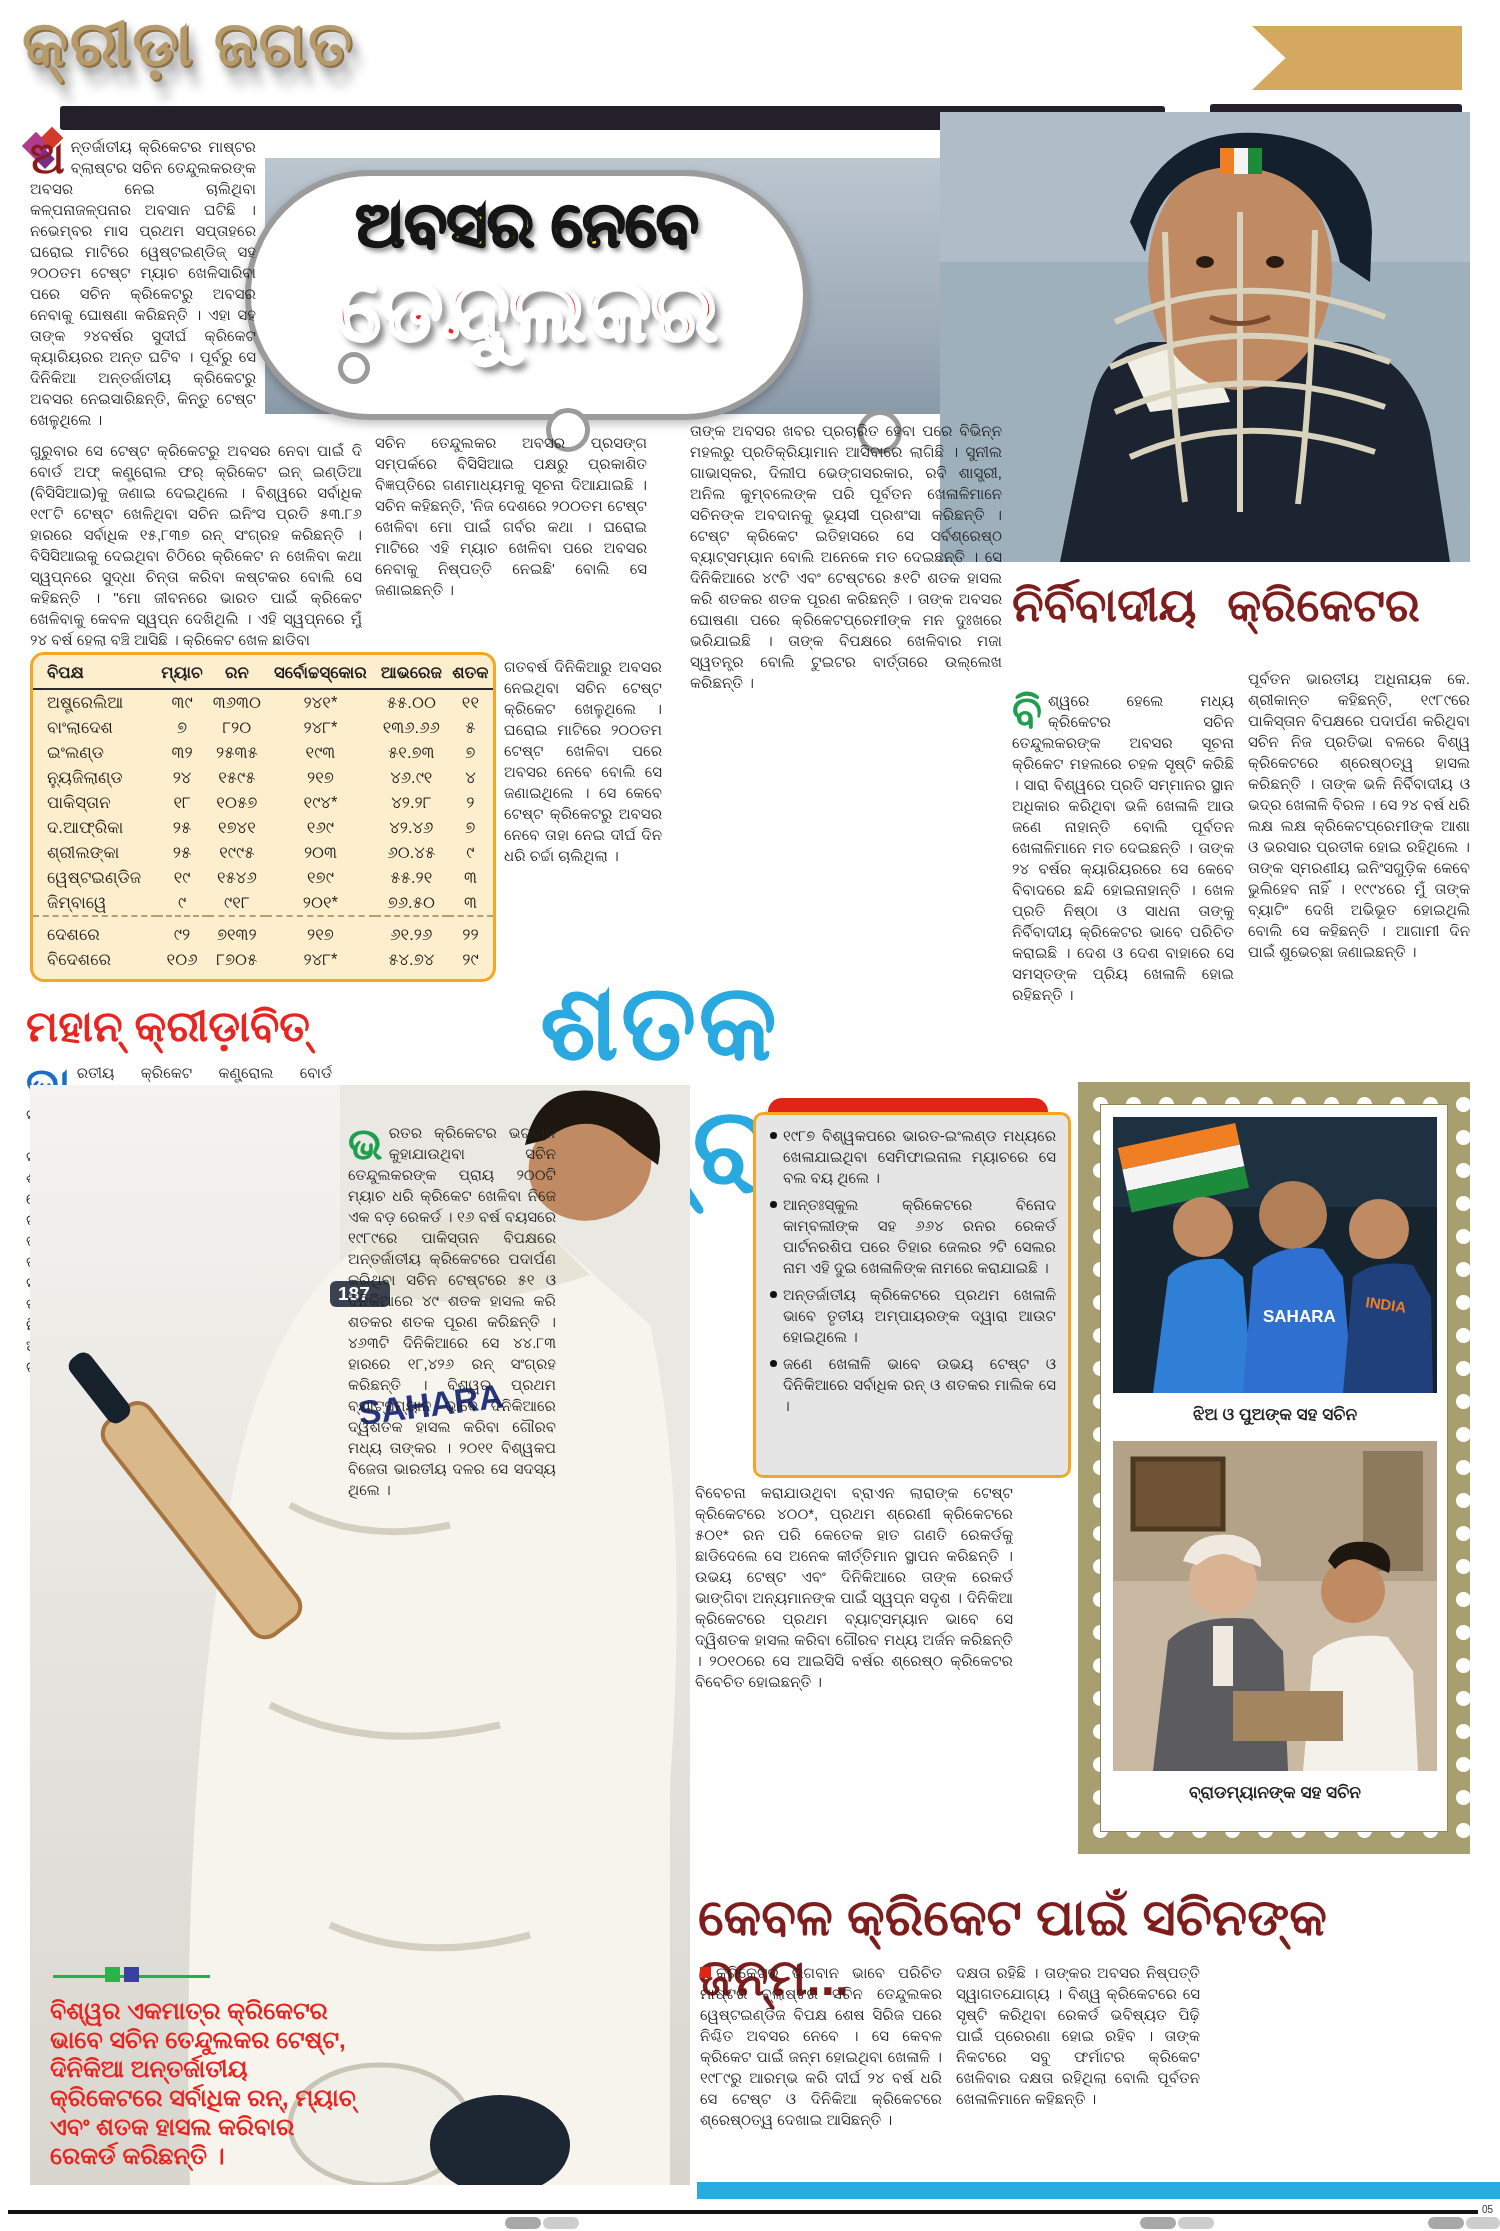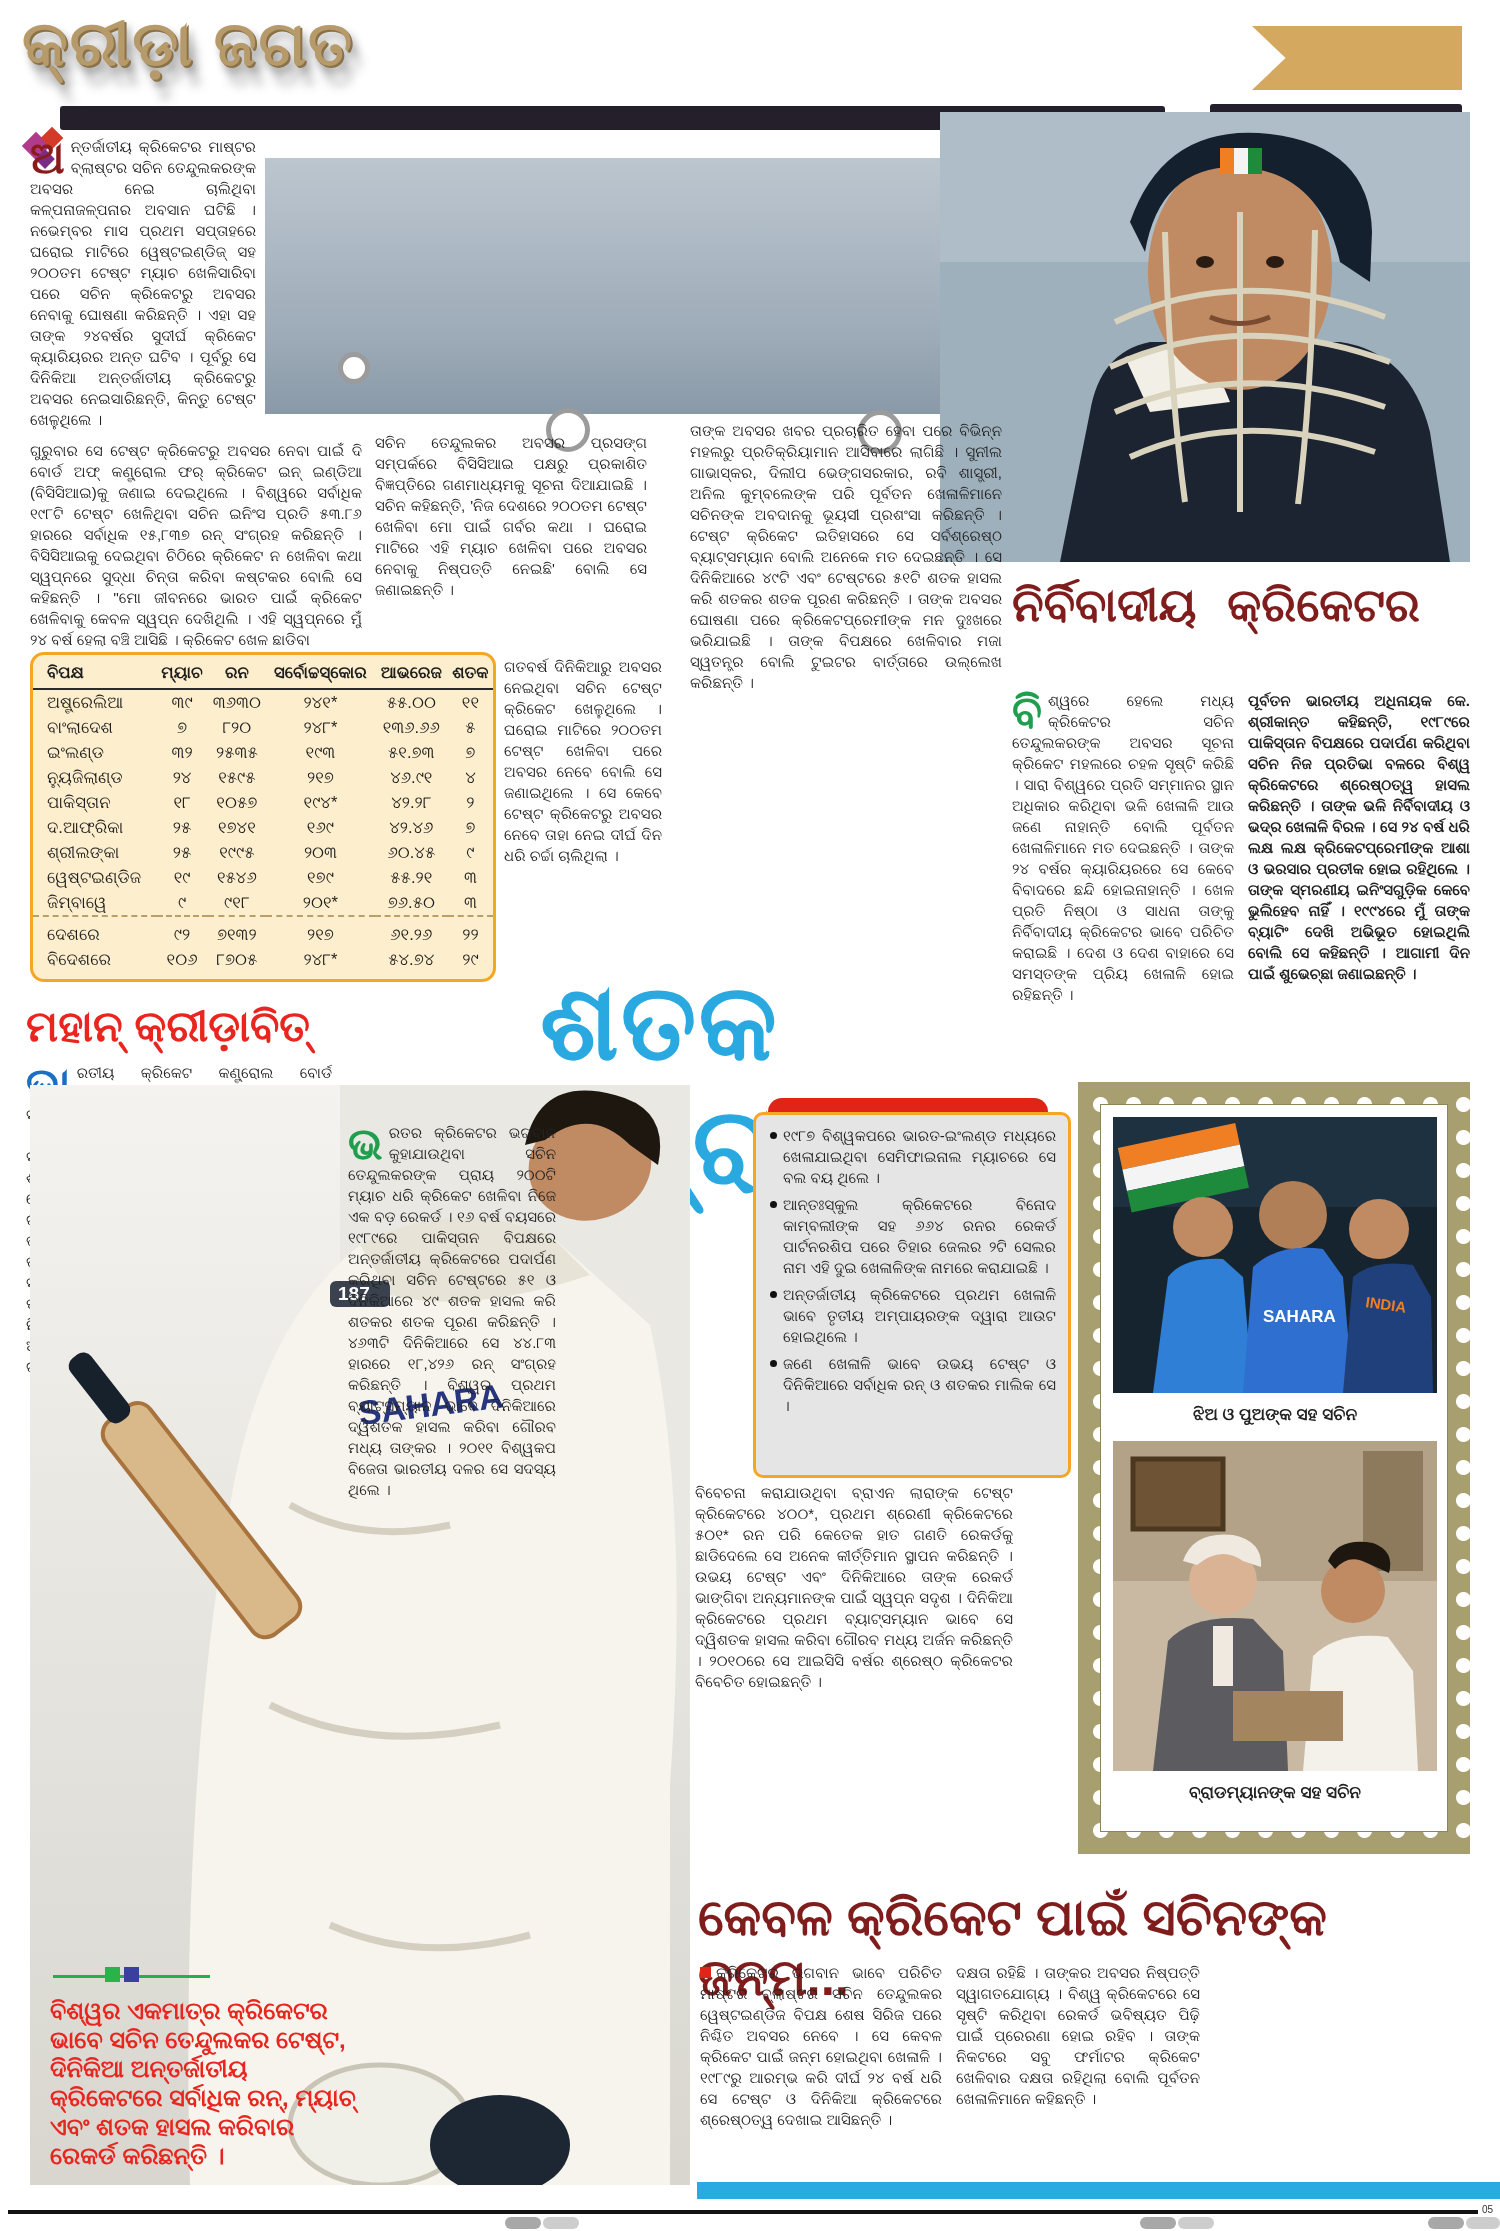"ଅବସର ନେବେ" div.abs { html: none -> <div> <div>ଅବସର ନେବେ</div> <div>ତେନ୍ଦୁଲକର</div> </div> }
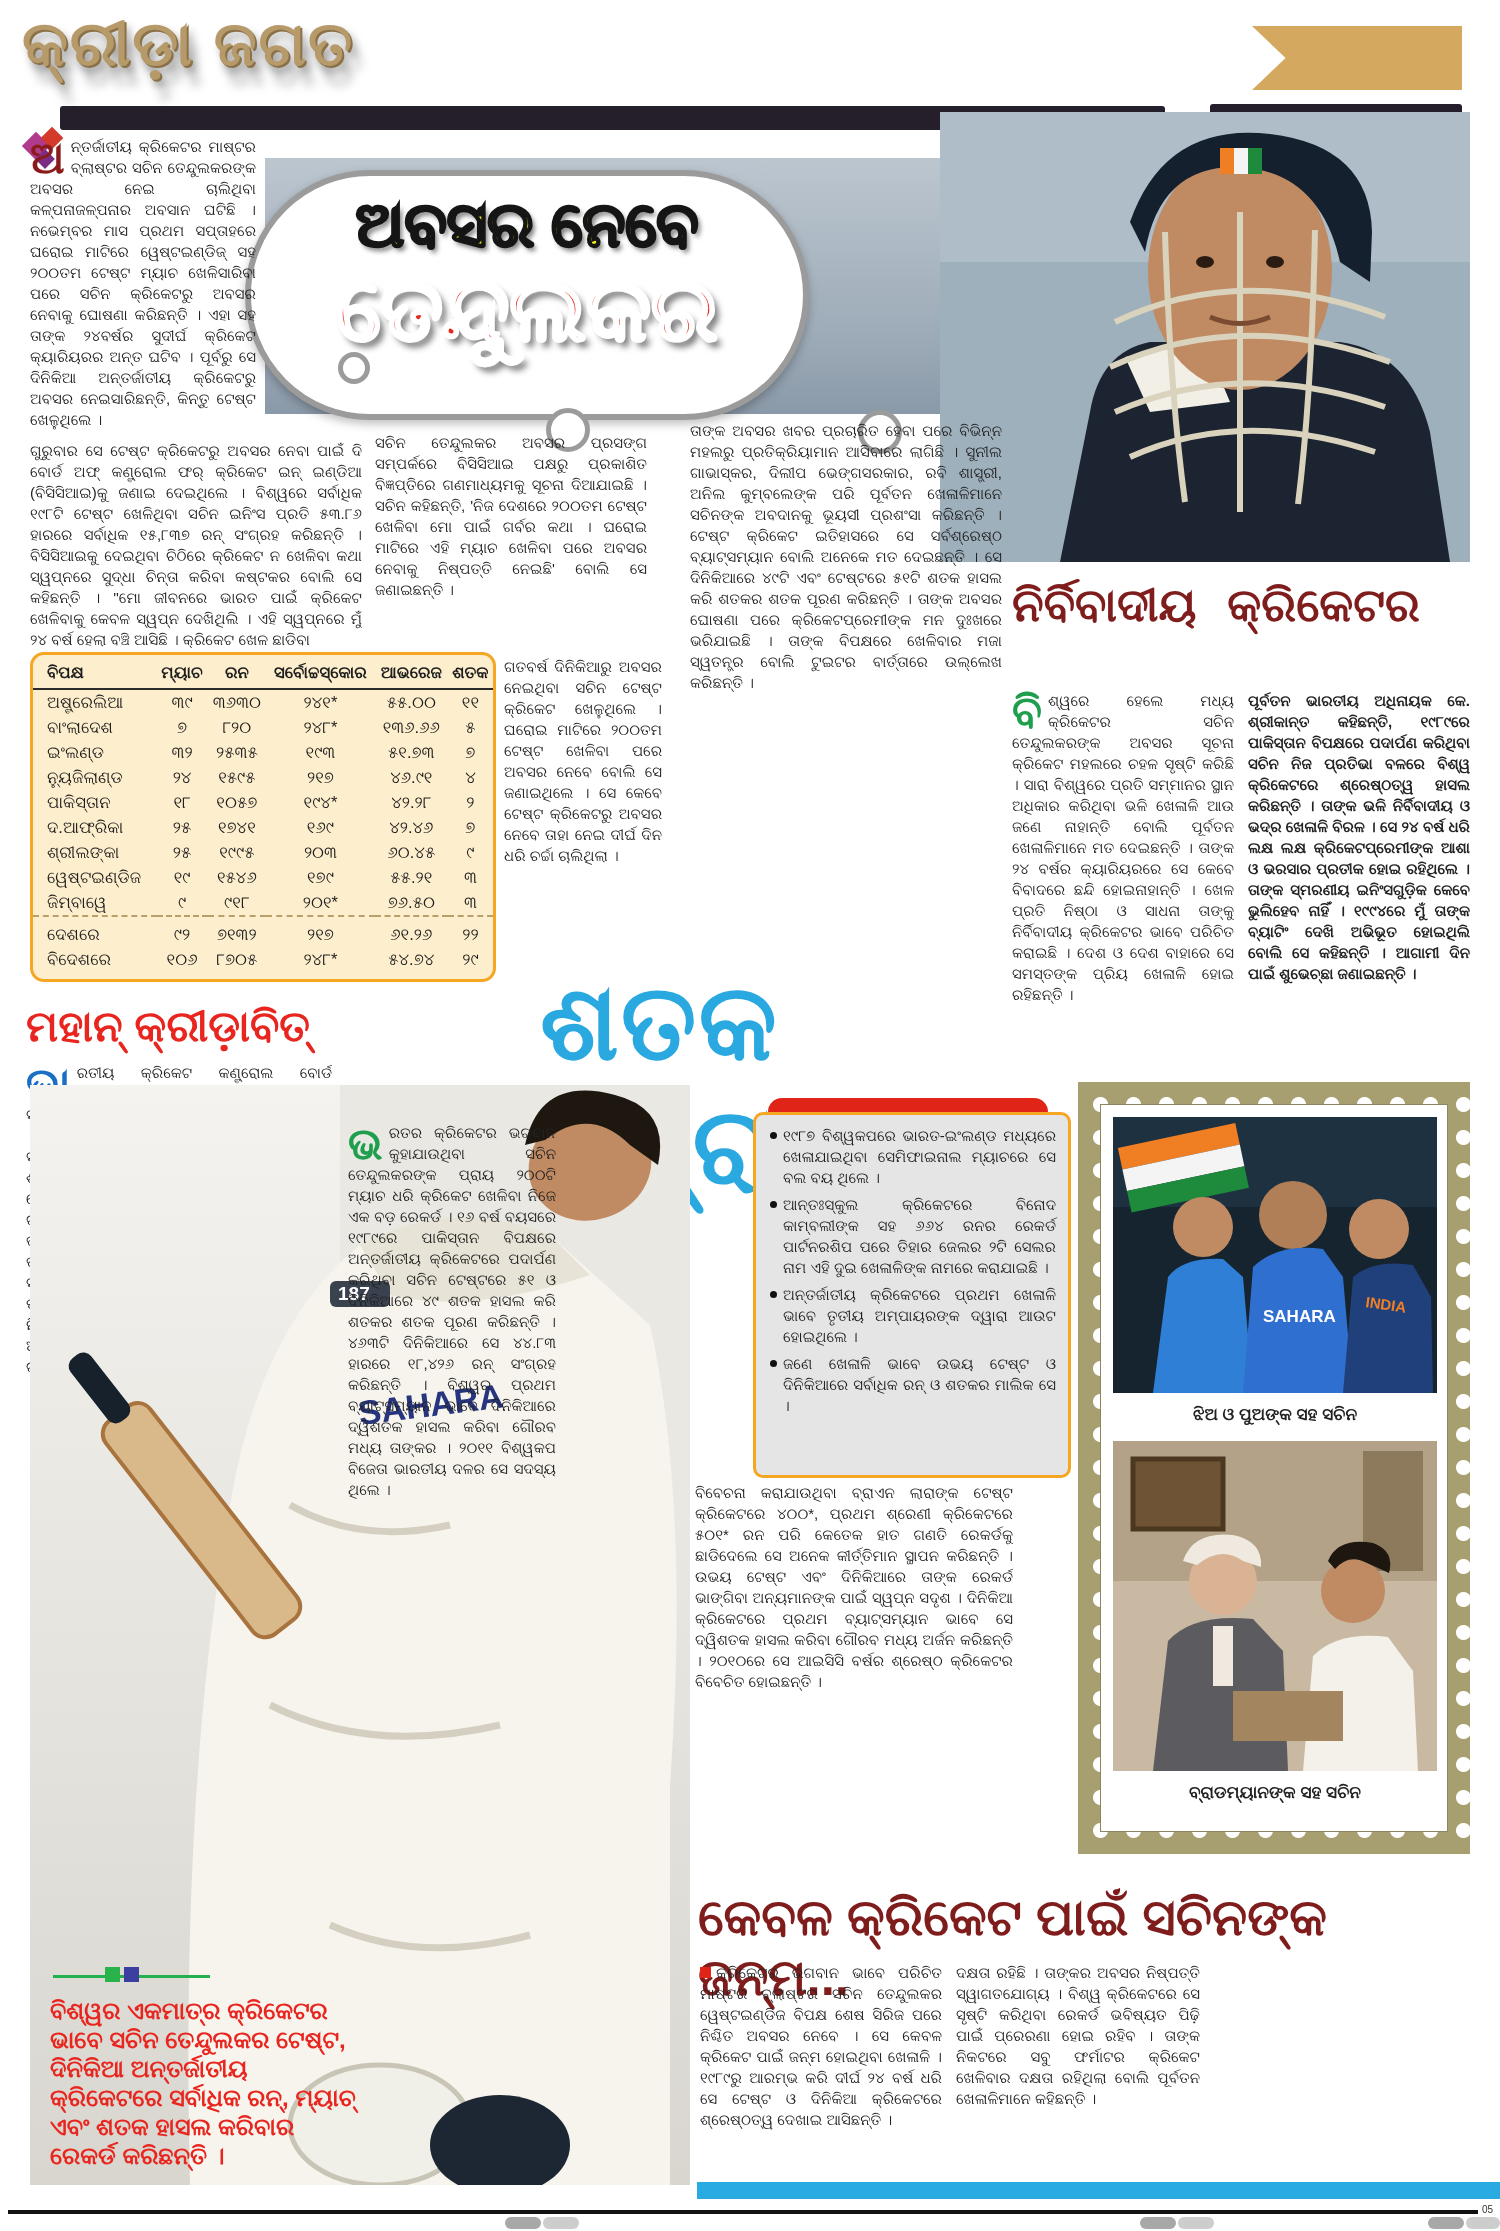"ପୂର୍ବତନ ଭାରତୀୟ ଅଧିନାୟକ କେ. ଶ୍ରୀକାନ୍ତ" div.abs { font-weight: bold -> none; top: 690px -> 668px }
